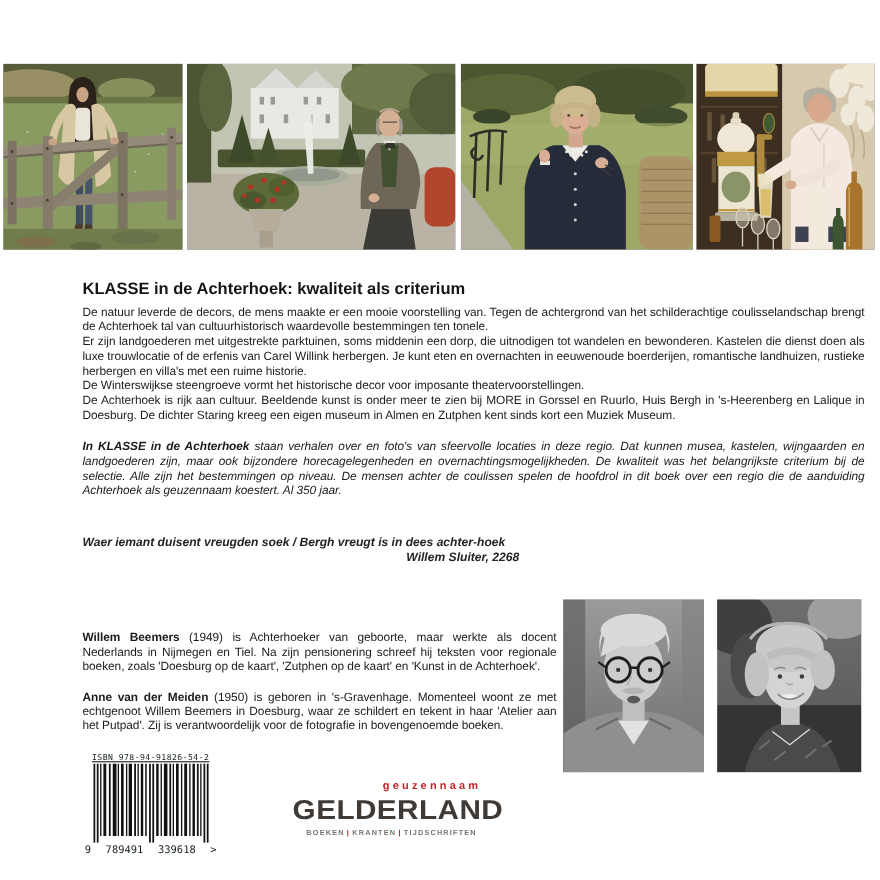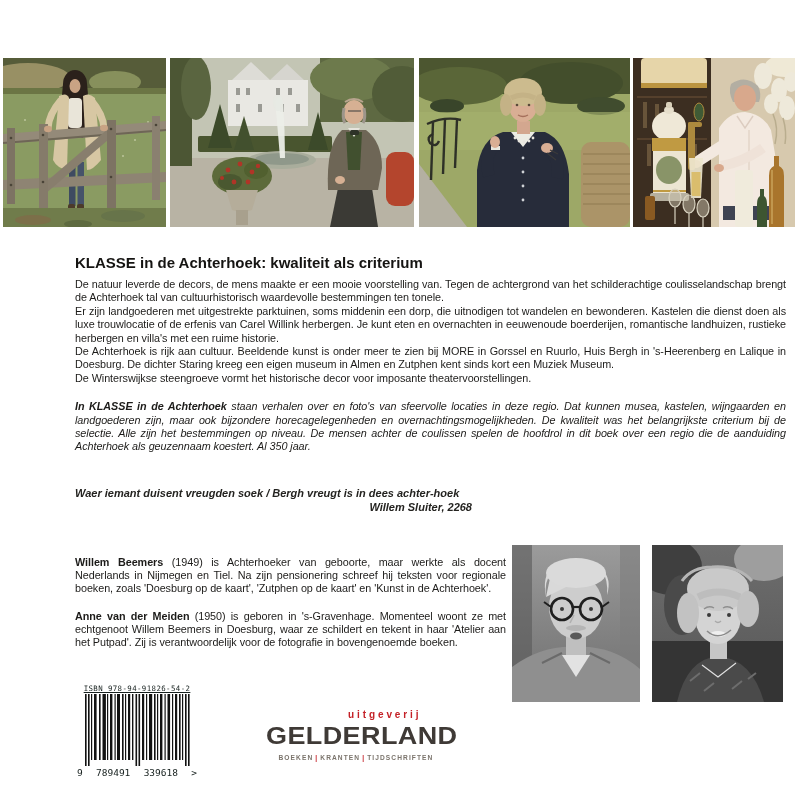"De Achterhoek is rijk aan" p.body-par { order: before "De Winterswijkse steengroeve vormt het" -> after "De Winterswijkse steengroeve vormt het" }
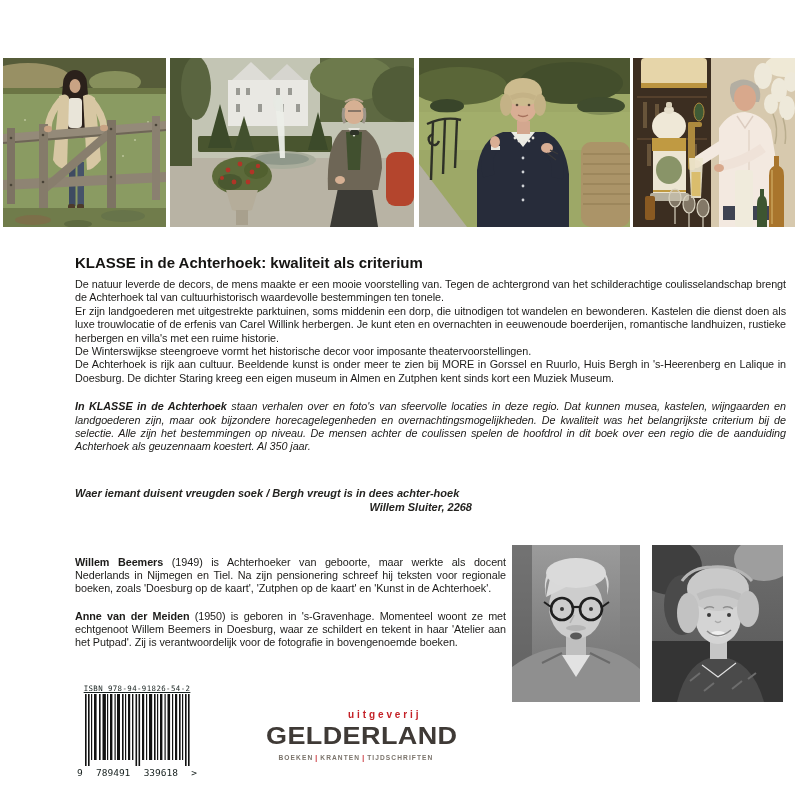"Willem Beemers (1949) is Achterhoeker" .authors { top: 556px -> 574px }
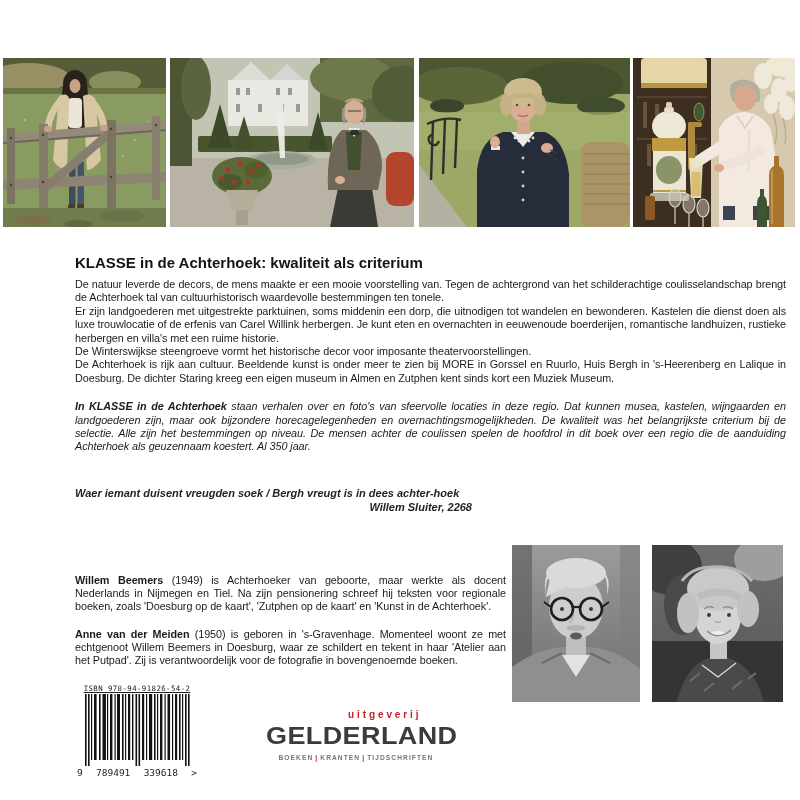"uitgeverij" div.imprint { text: uitgeverij -> geuzennaam }
